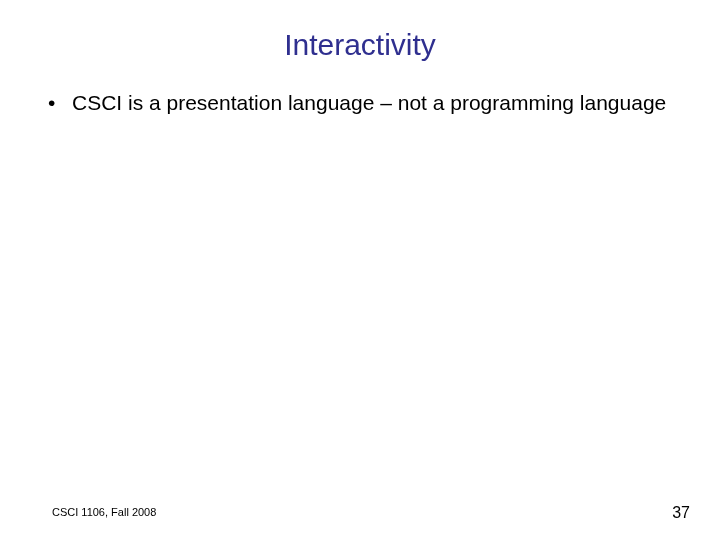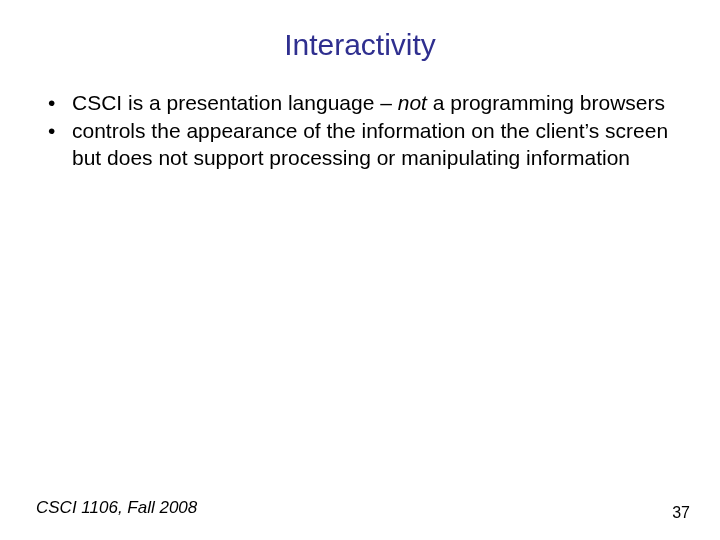"not" .italic { font-style: italic -> none }
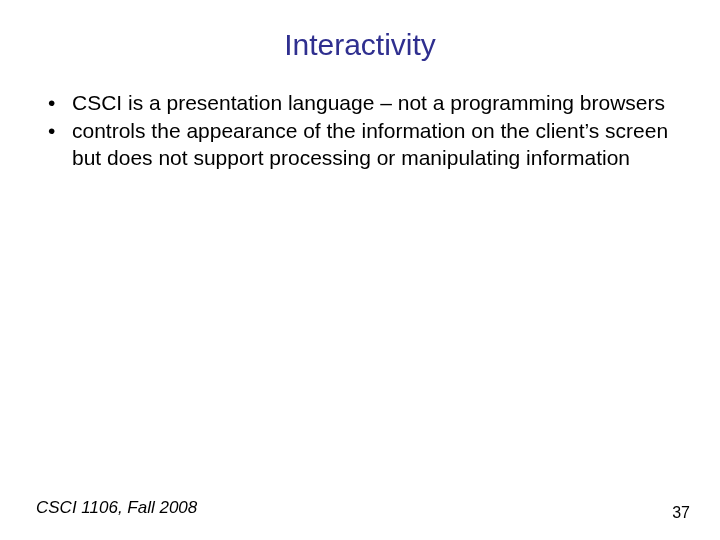"a programming browsers" span { text: browsers -> language }
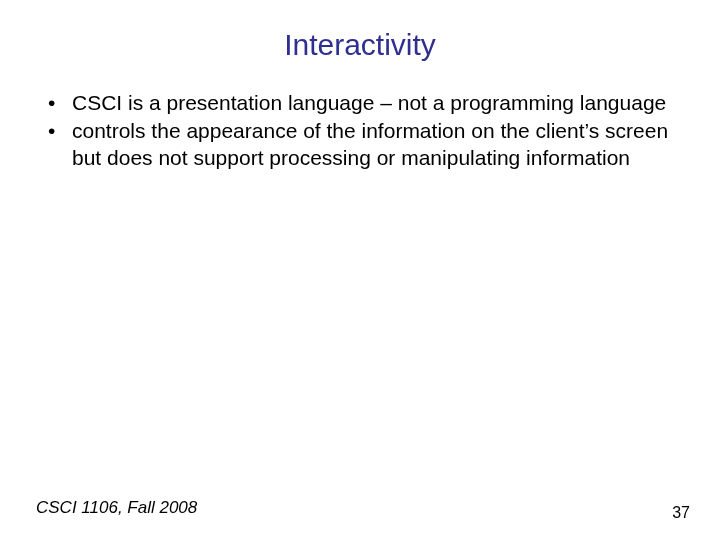"controls the appearance of the" li { html: <li> <span>controls the appearance of the information on the client’s screen but does not support processing or manipulating information</span> </li> -> none }
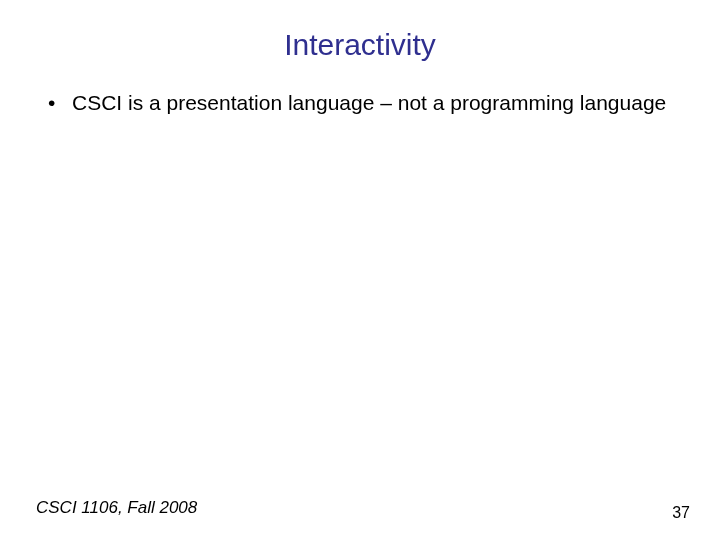"CSCI 1106, Fall 2008" .footer-left { font-size: 17px -> 11px; font-style: italic -> none; left: 36px -> 52px }
